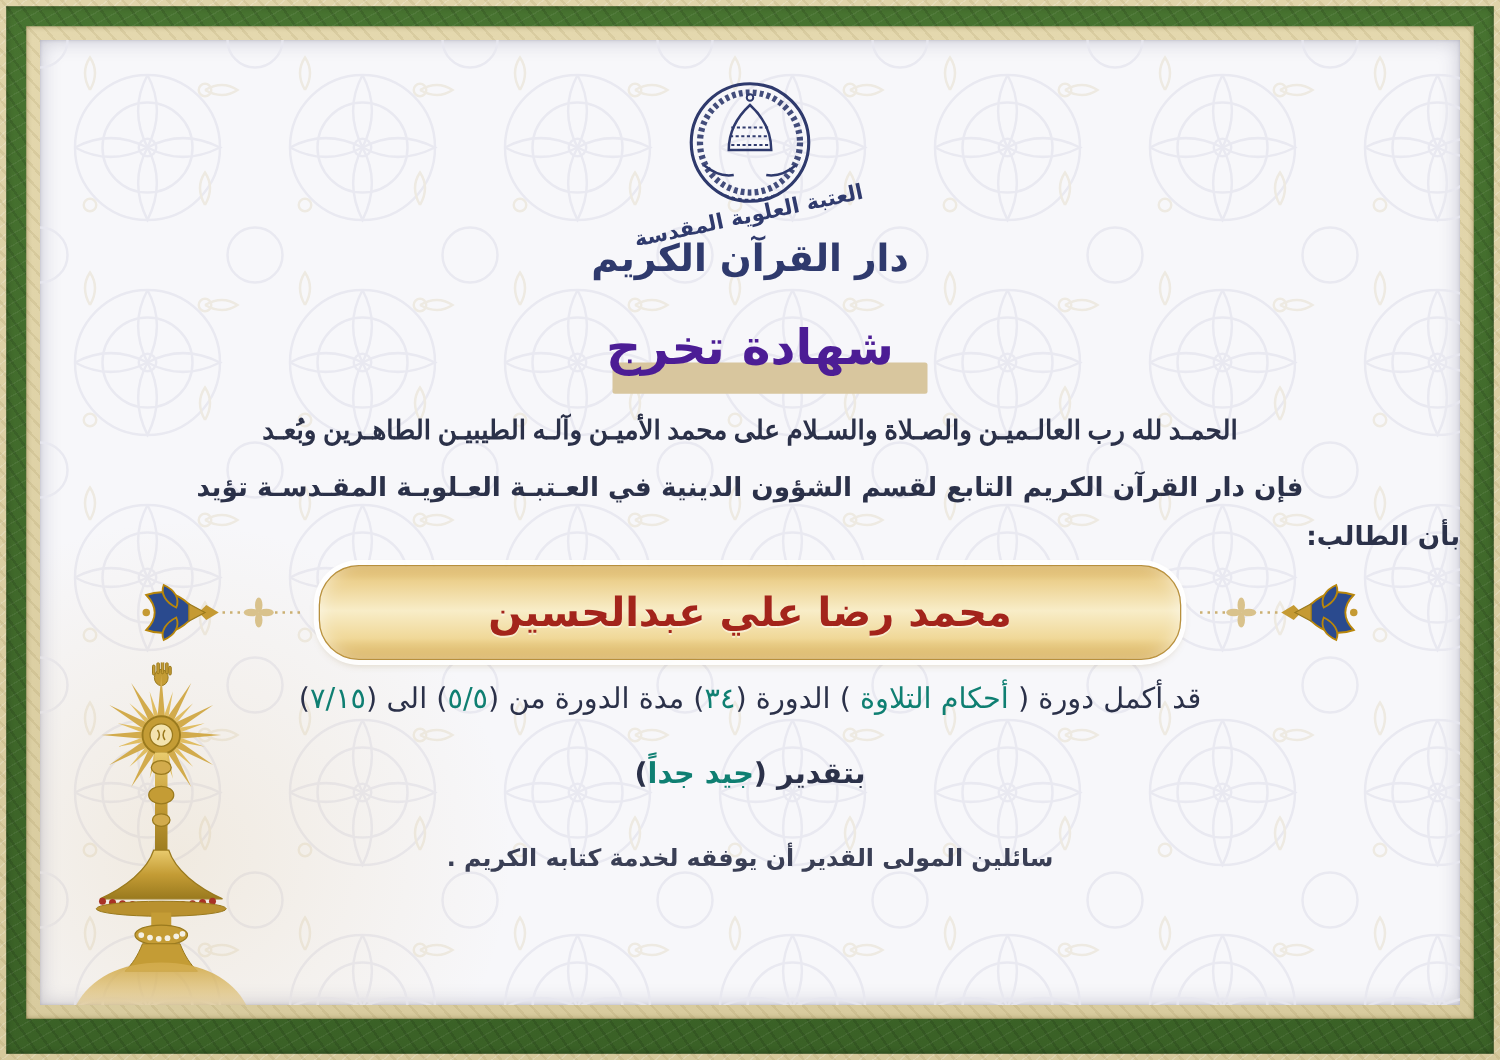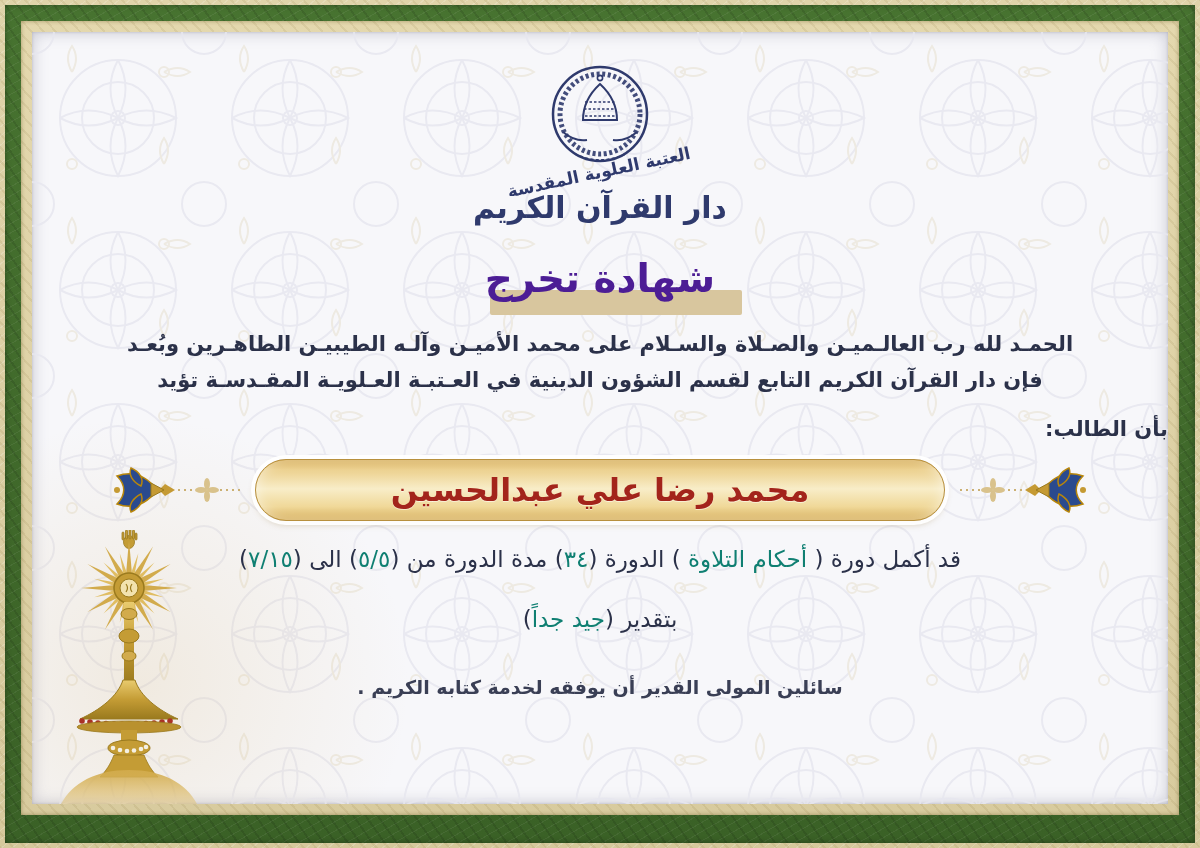"الحمـد لله رب العالـميـن والصـلاة" .line-praise { font-family: none -> Liberation Serif, serif }
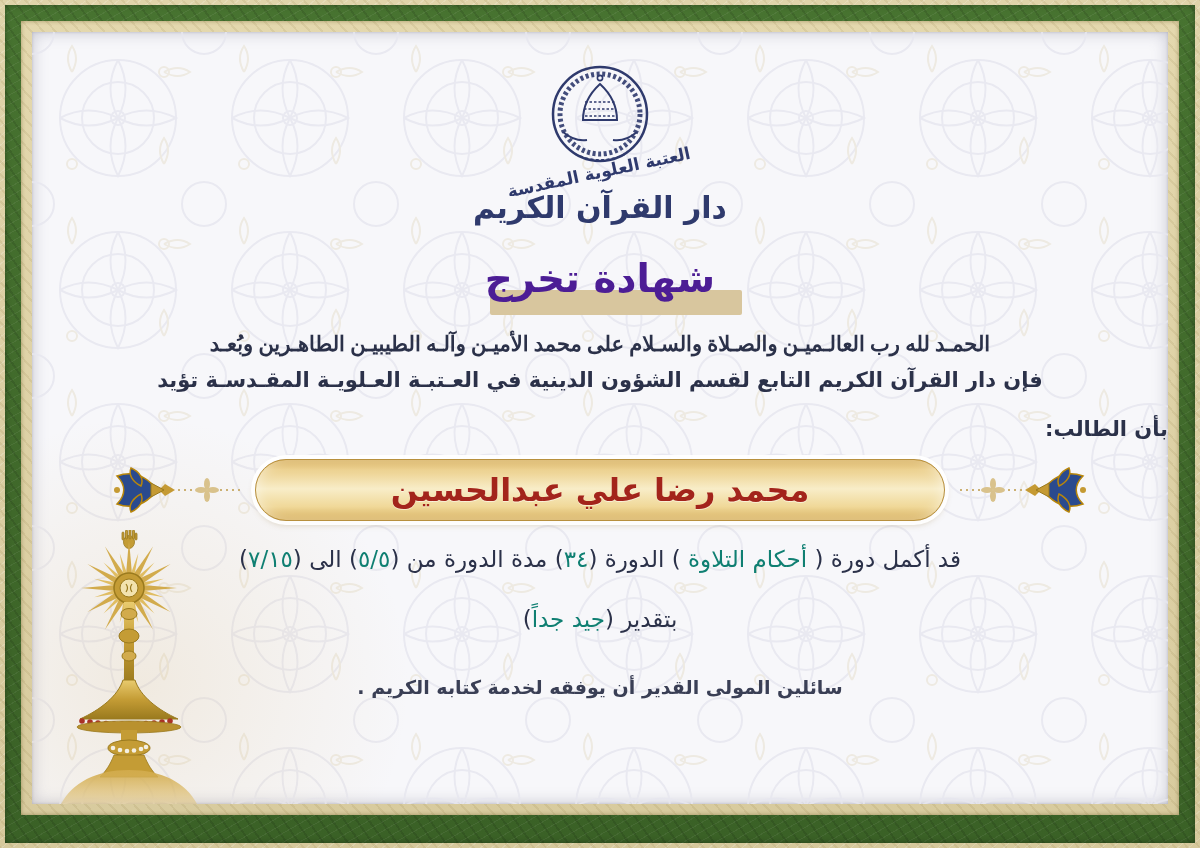"فإن دار القرآن الكريم التابع" .line-intro { top: 336px -> 346px }
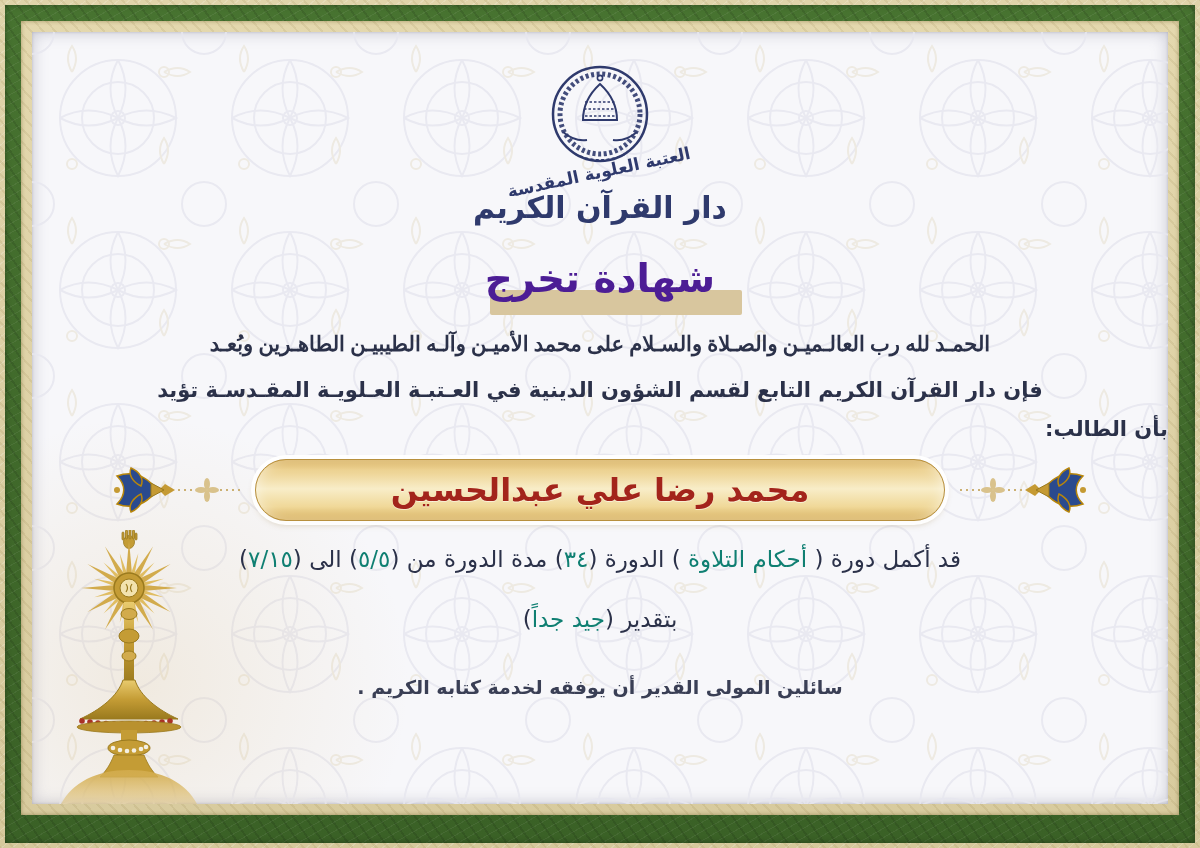"محمد رضا علي عبدالحسين" .name-pill { height: 62px -> 76px }
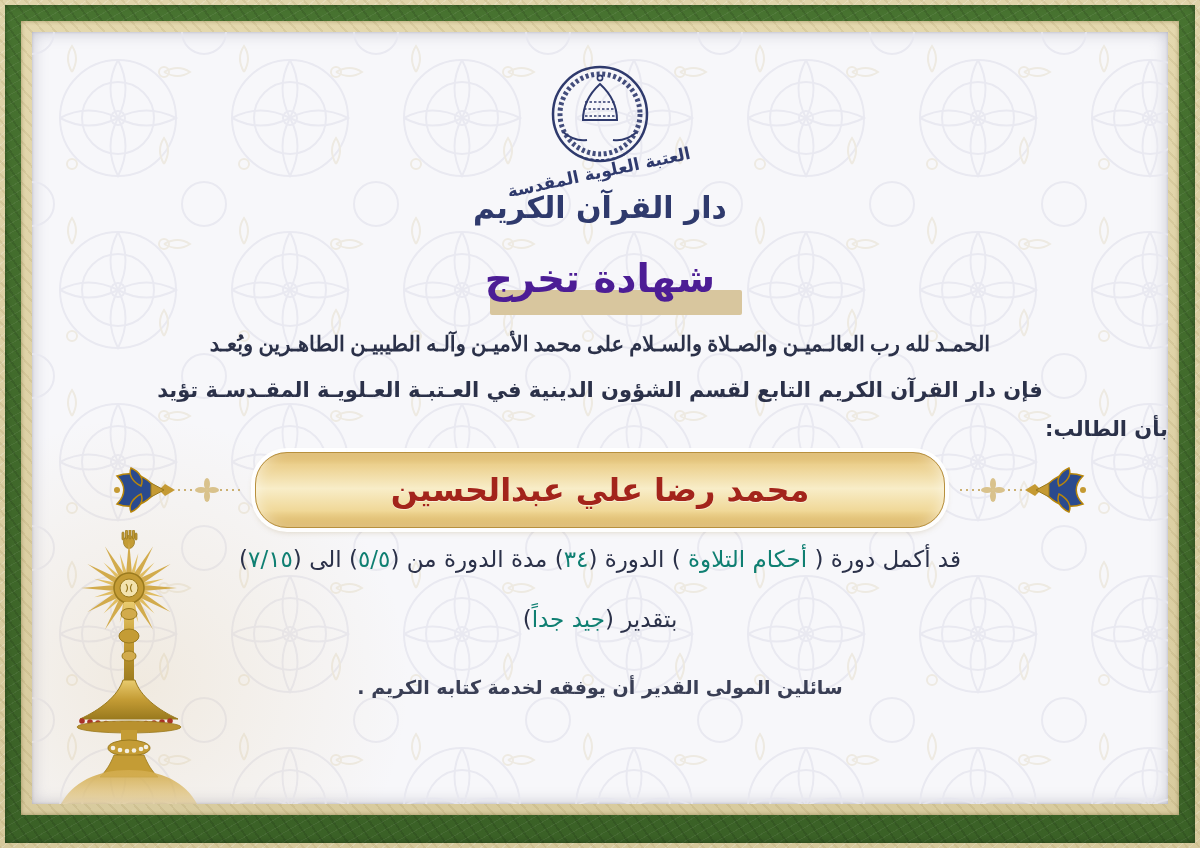"بتقدير (جيد جداً)" .grade-line { font-weight: normal -> bold }
